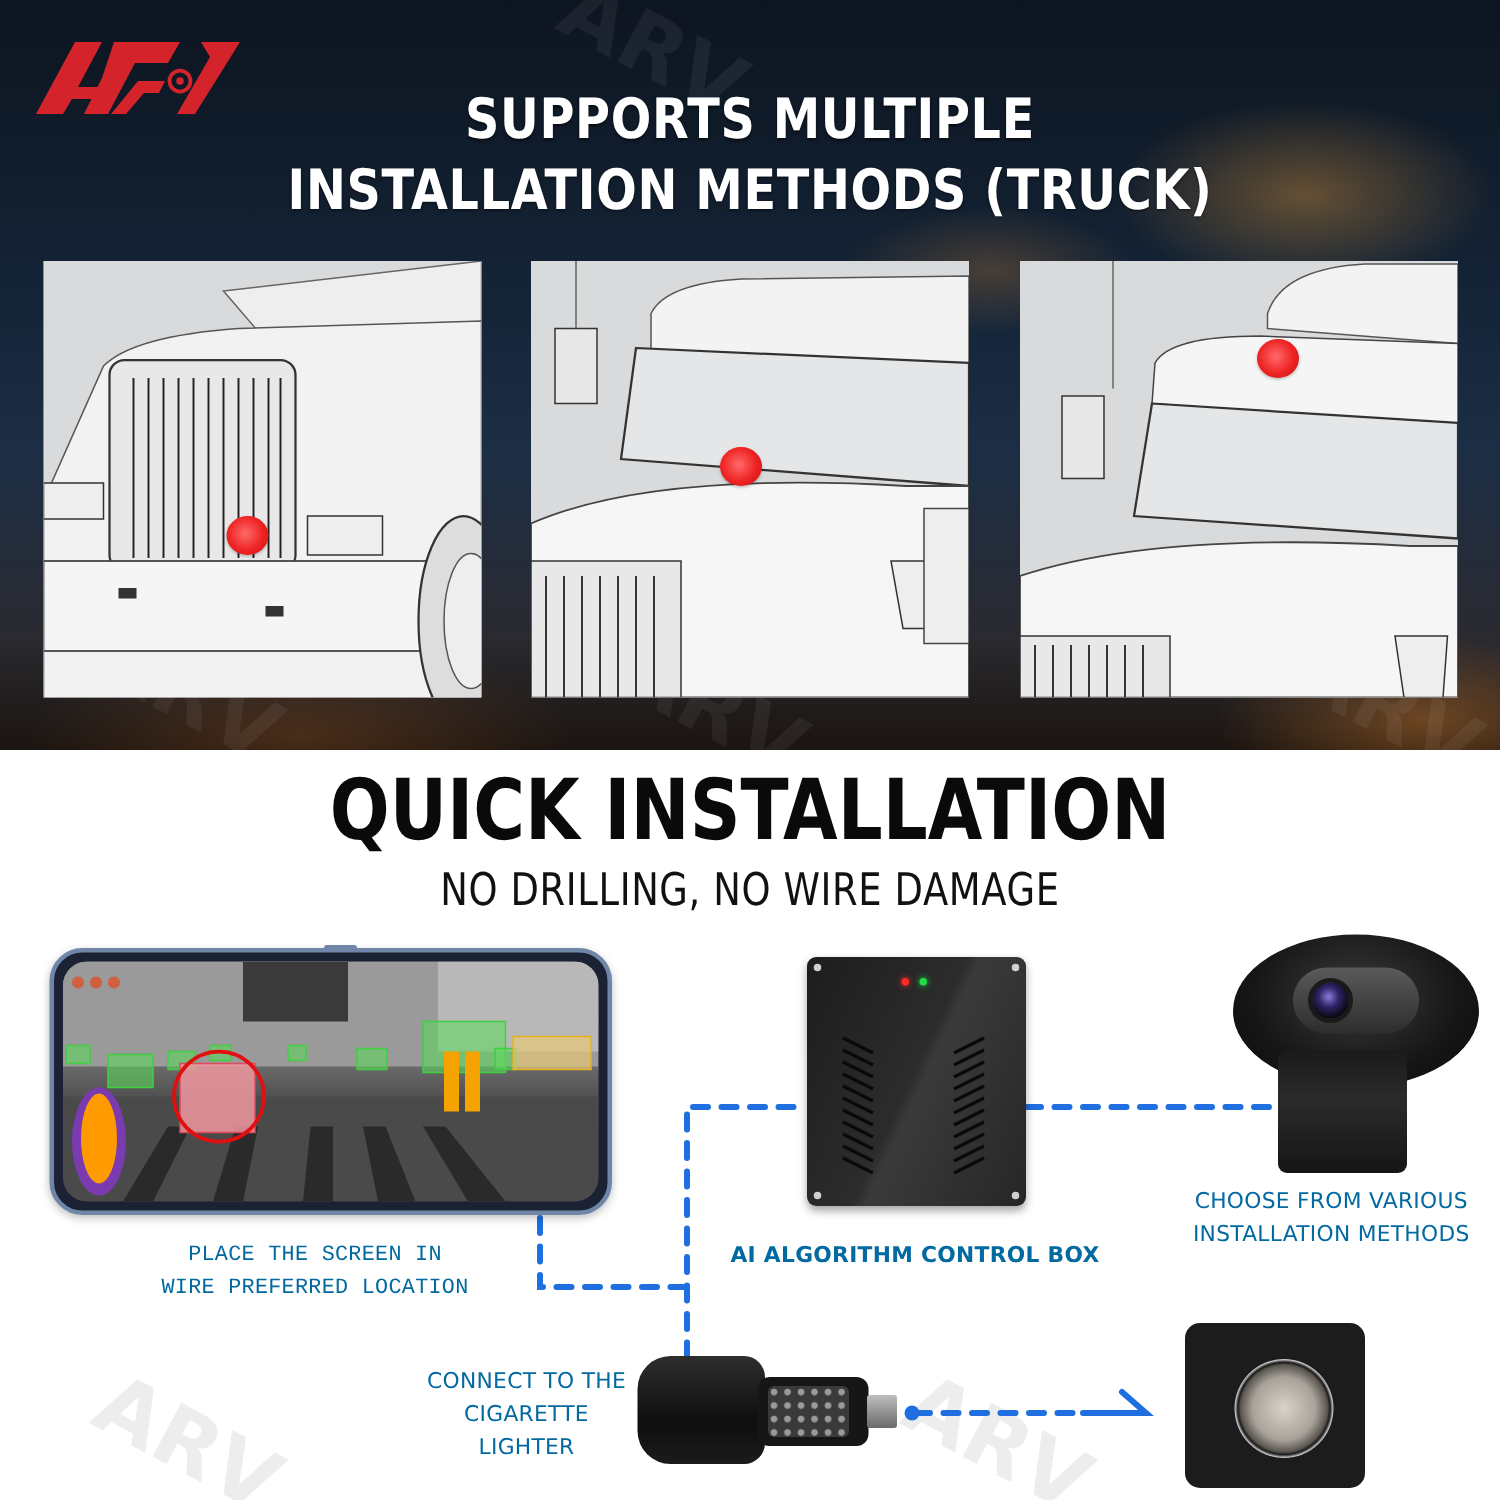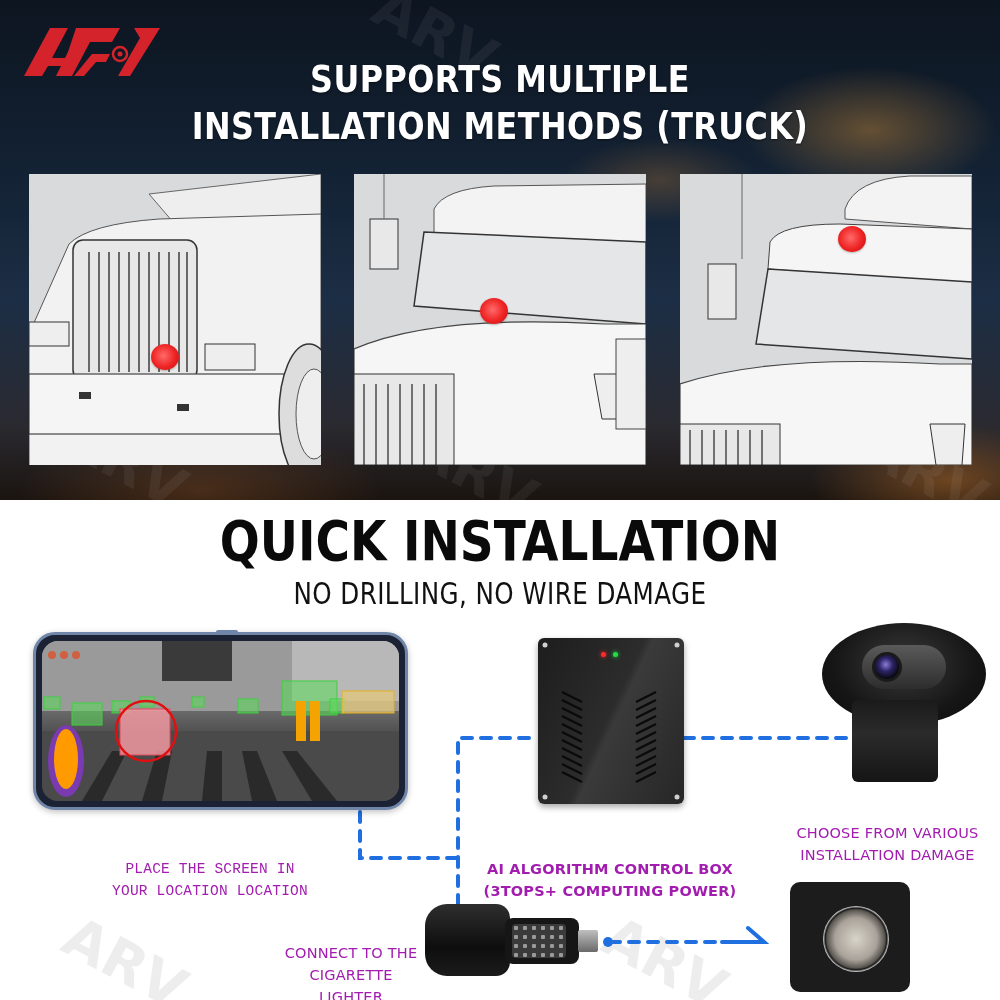"CHOOSE FROM VARIOUS" .cap { color: #a21caf -> #0369a1; margin-top: 32px -> none }
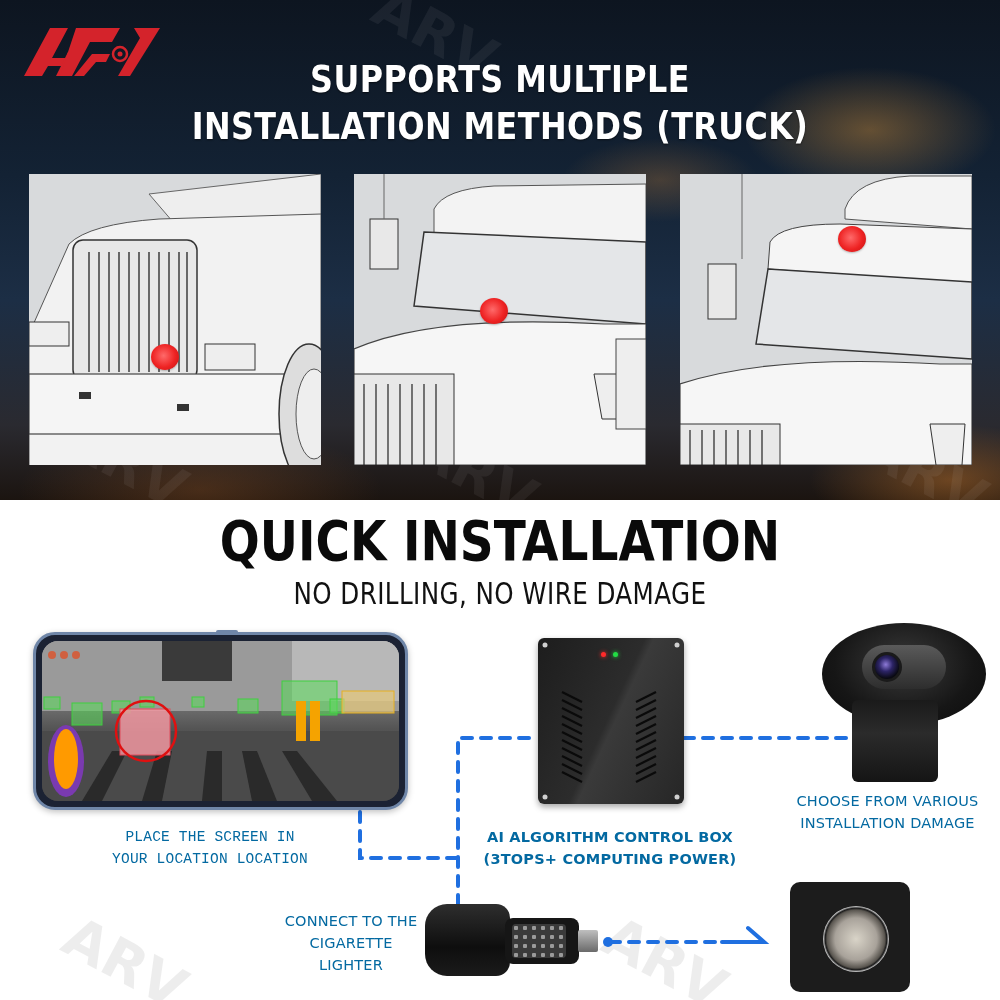"INSTALLATION DAMAGE" div { text: DAMAGE -> METHODS }
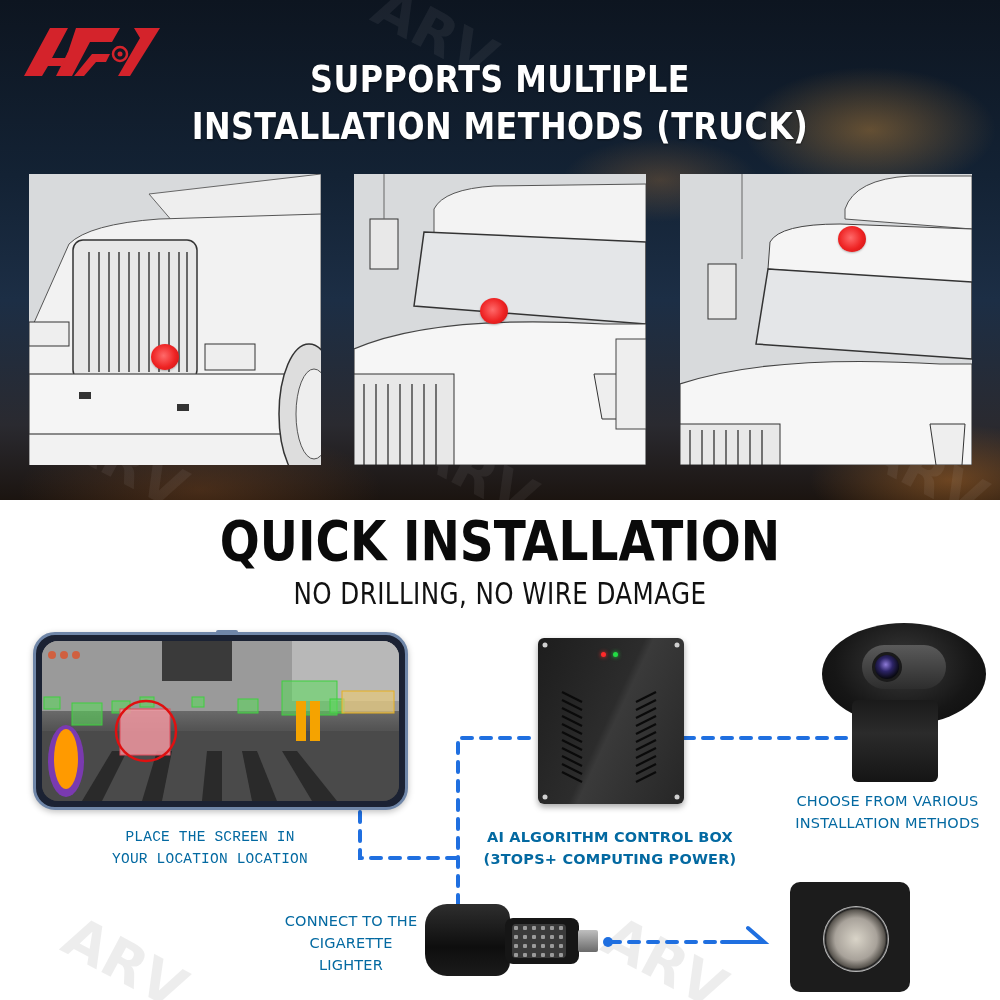"YOUR LOCATION LOCATION" div { text: YOUR LOCATION -> WIRE PREFERRED }
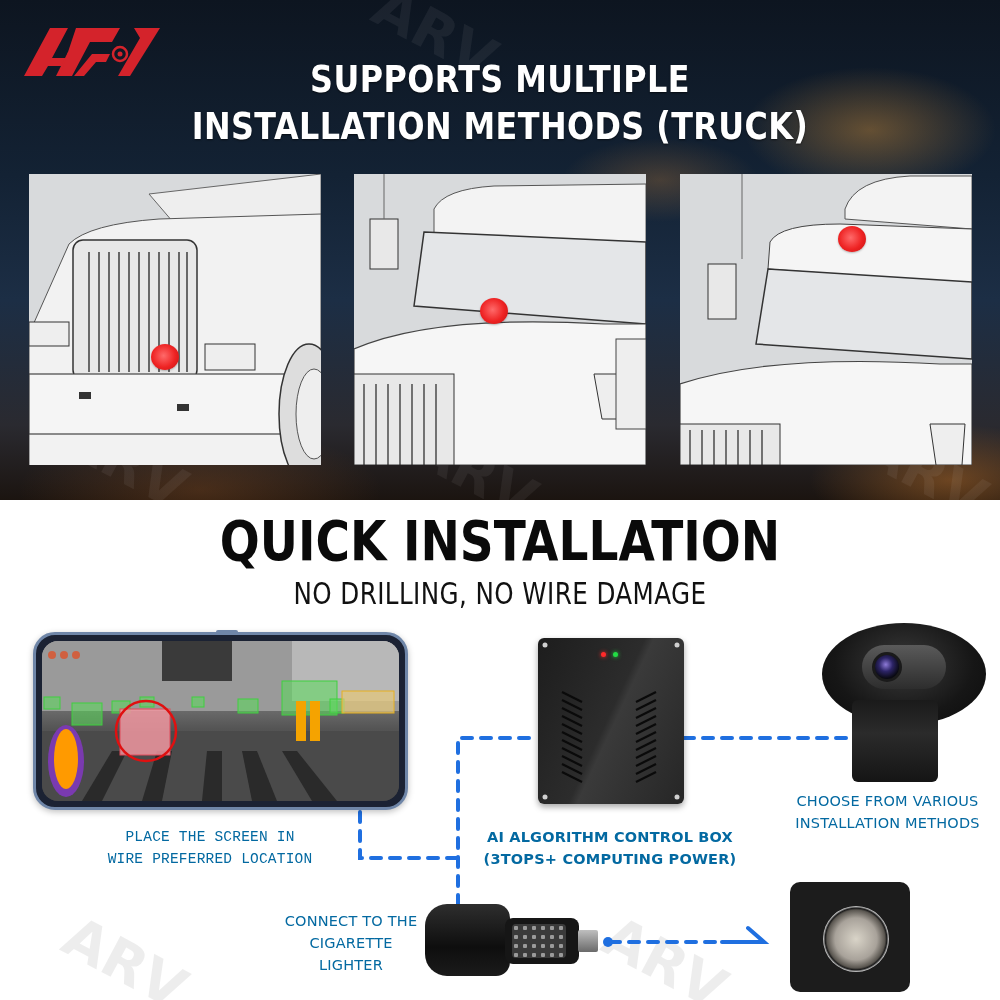"(3TOPS+ COMPUTING POWER)" div { html: <div>(3TOPS+ COMPUTING POWER)</div> -> none }
